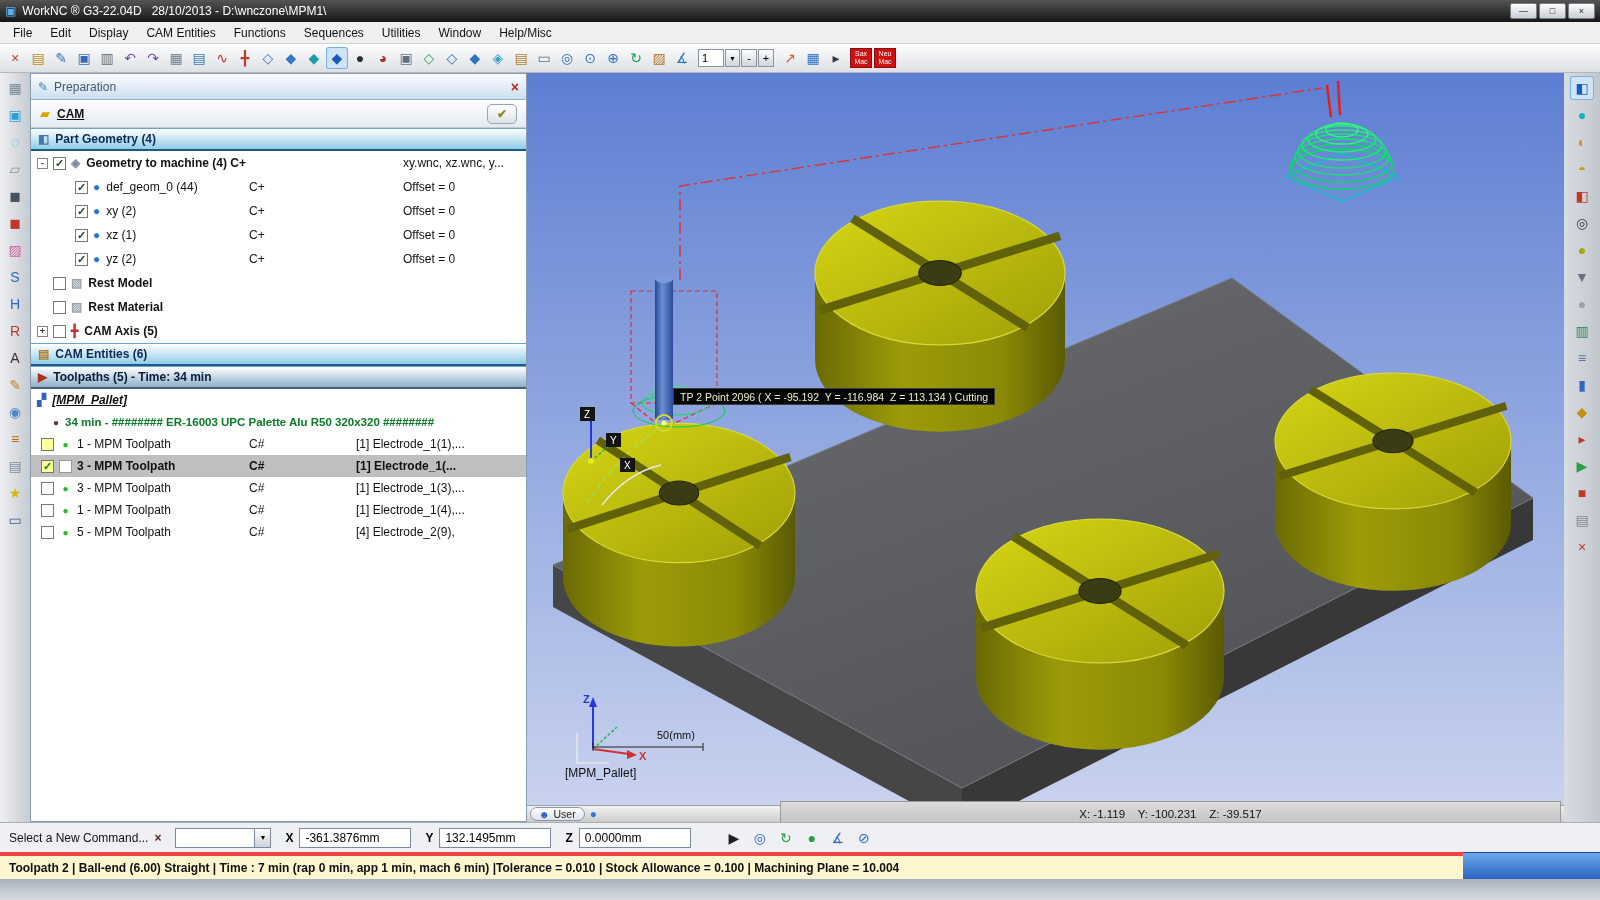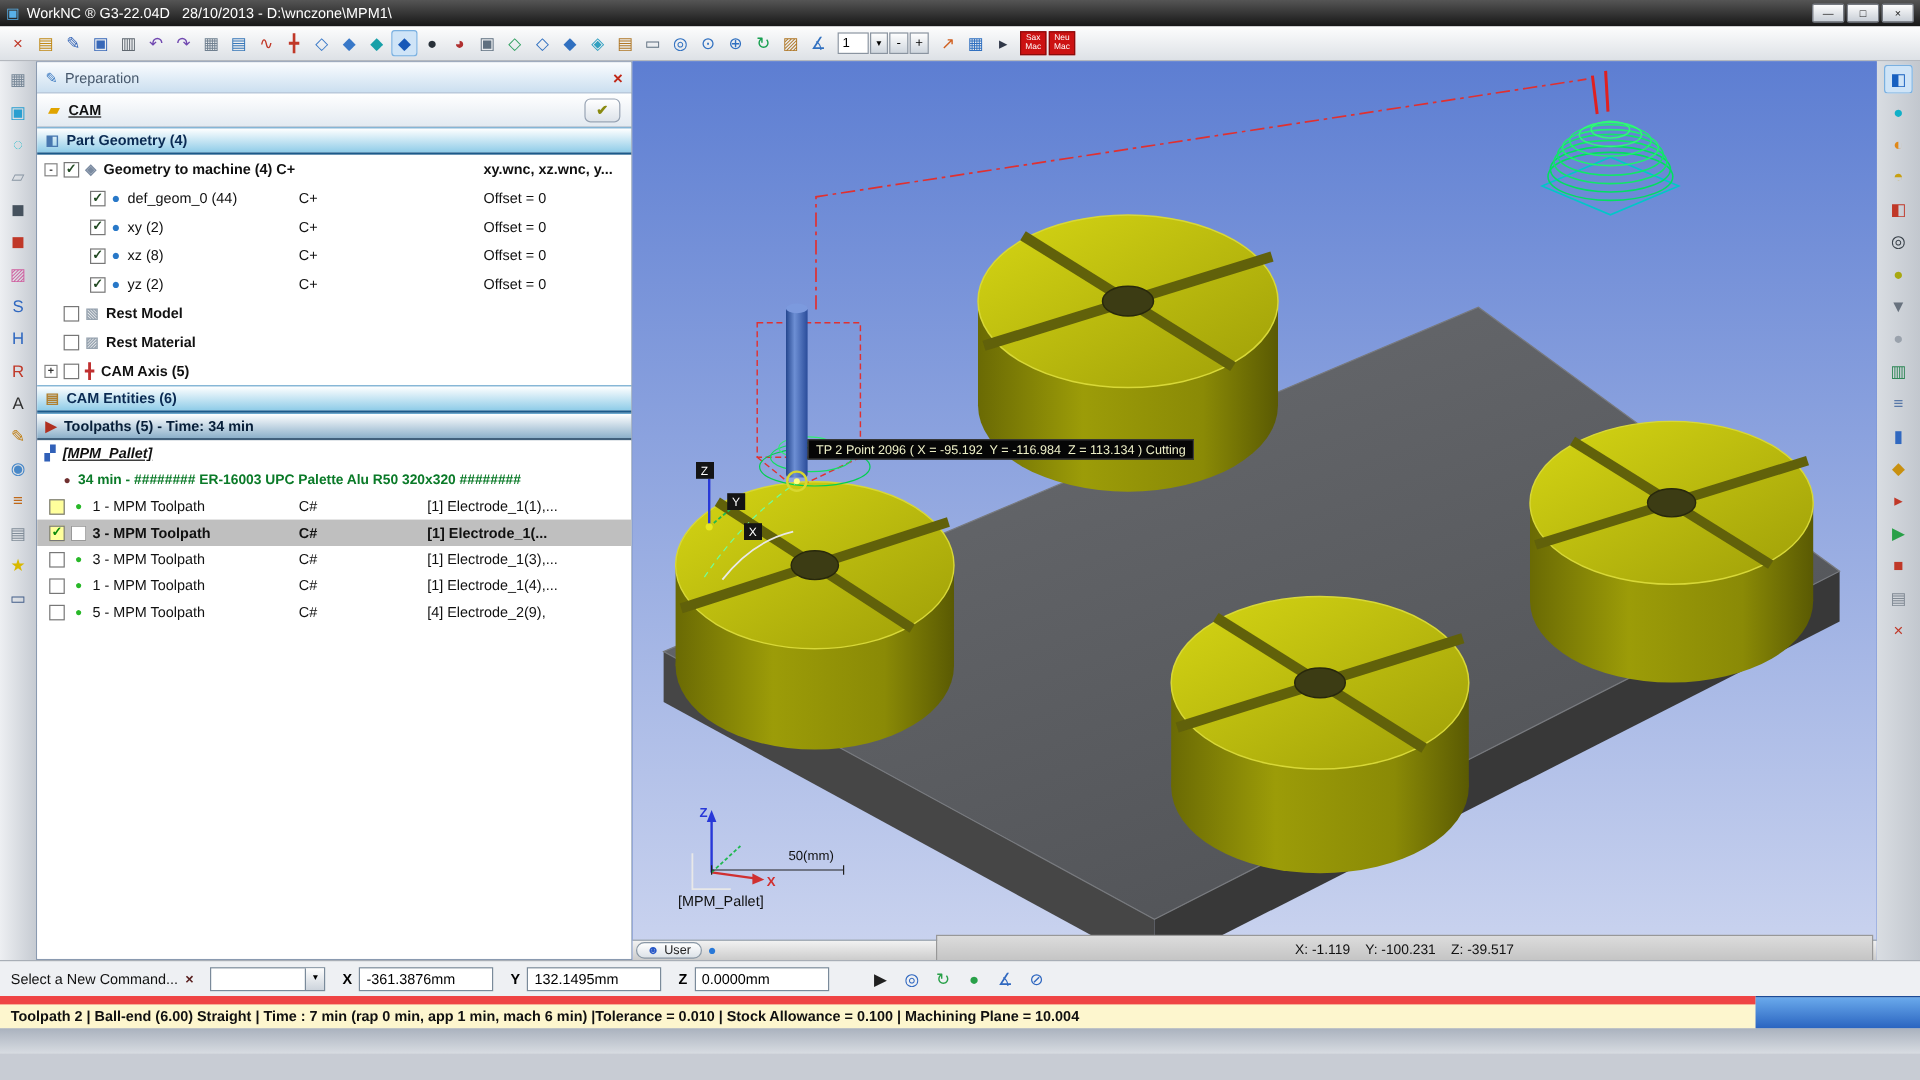"File" div.menubar { html: none -> <div> <span>File</span> <span>Edit</span> <span>Display</span> <span>CAM Entities</span> <span>Functions</span> <span>Sequences</span> <span>Utilities</span> <span>Window</span> <span>Help/Misc</span> </div> }
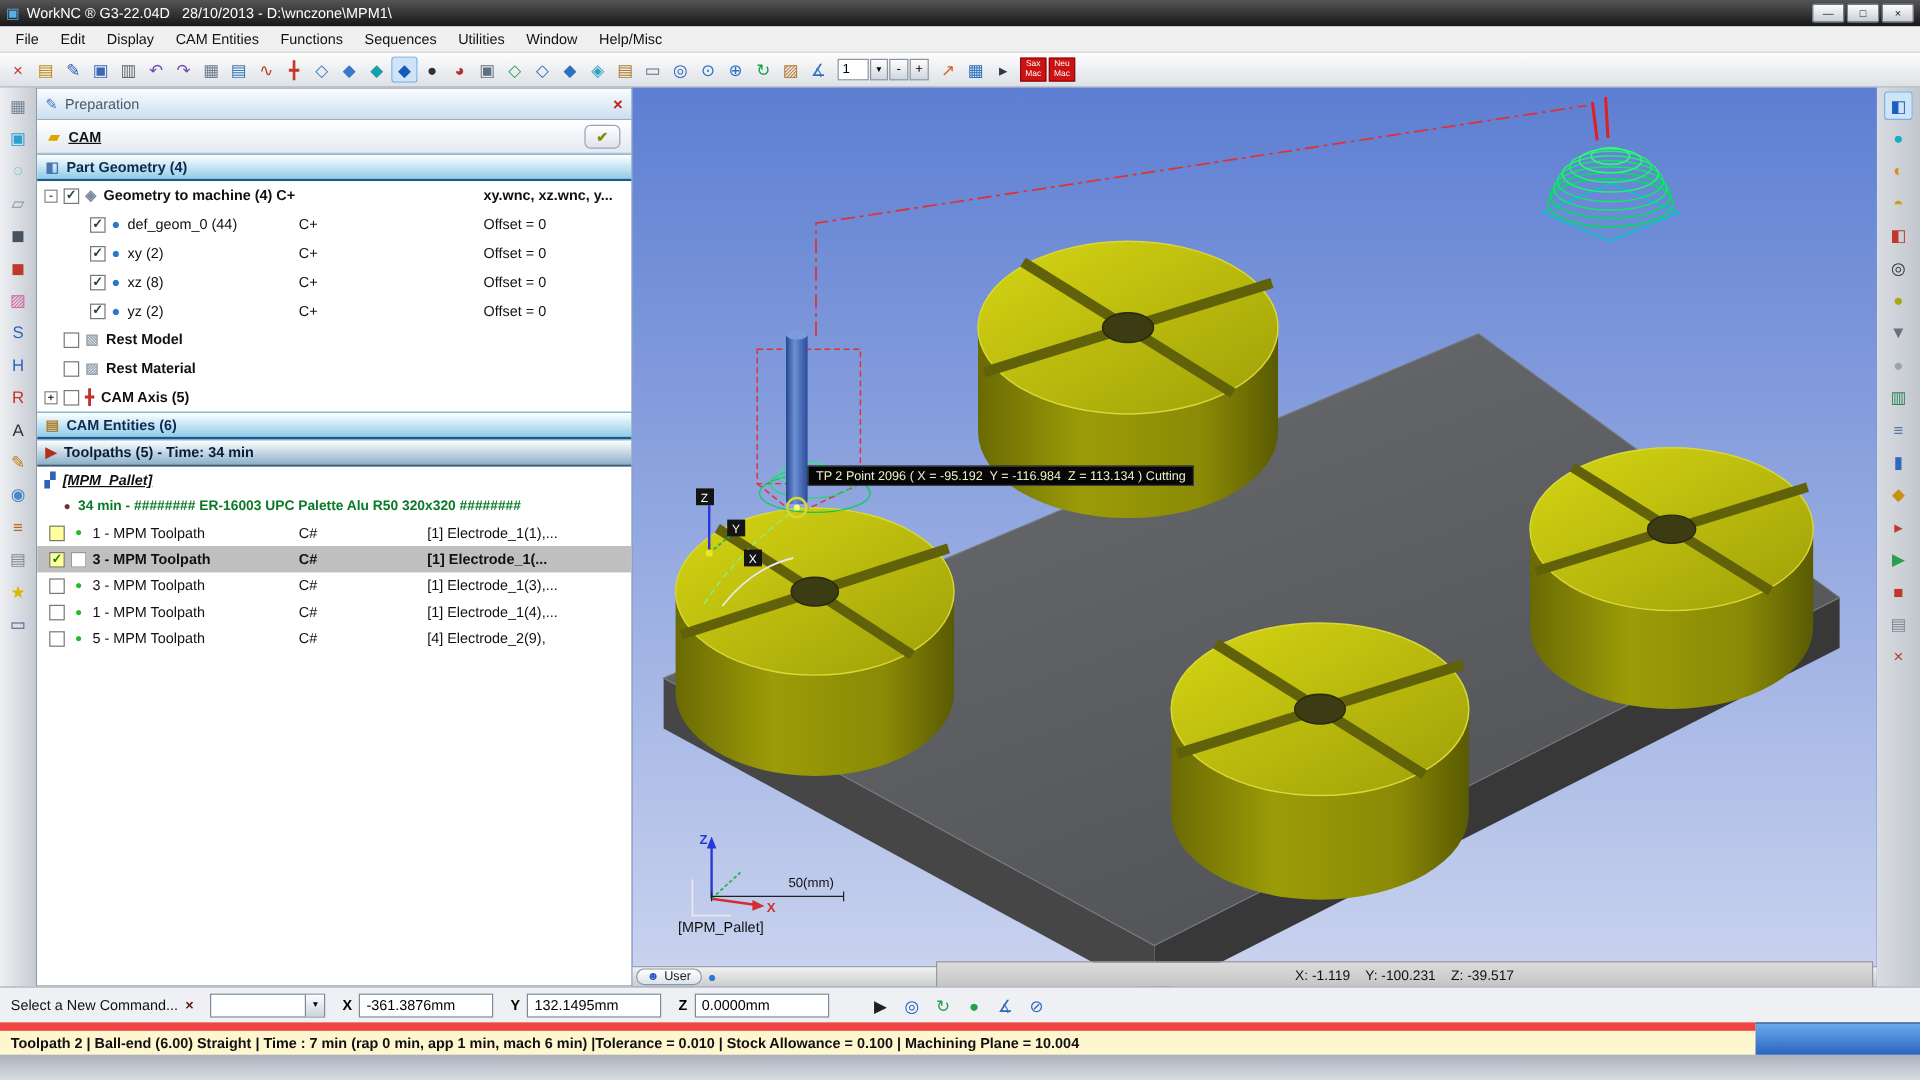"xy.wnc, xz.wnc, y..." span.c3 { font-weight: bold -> normal }
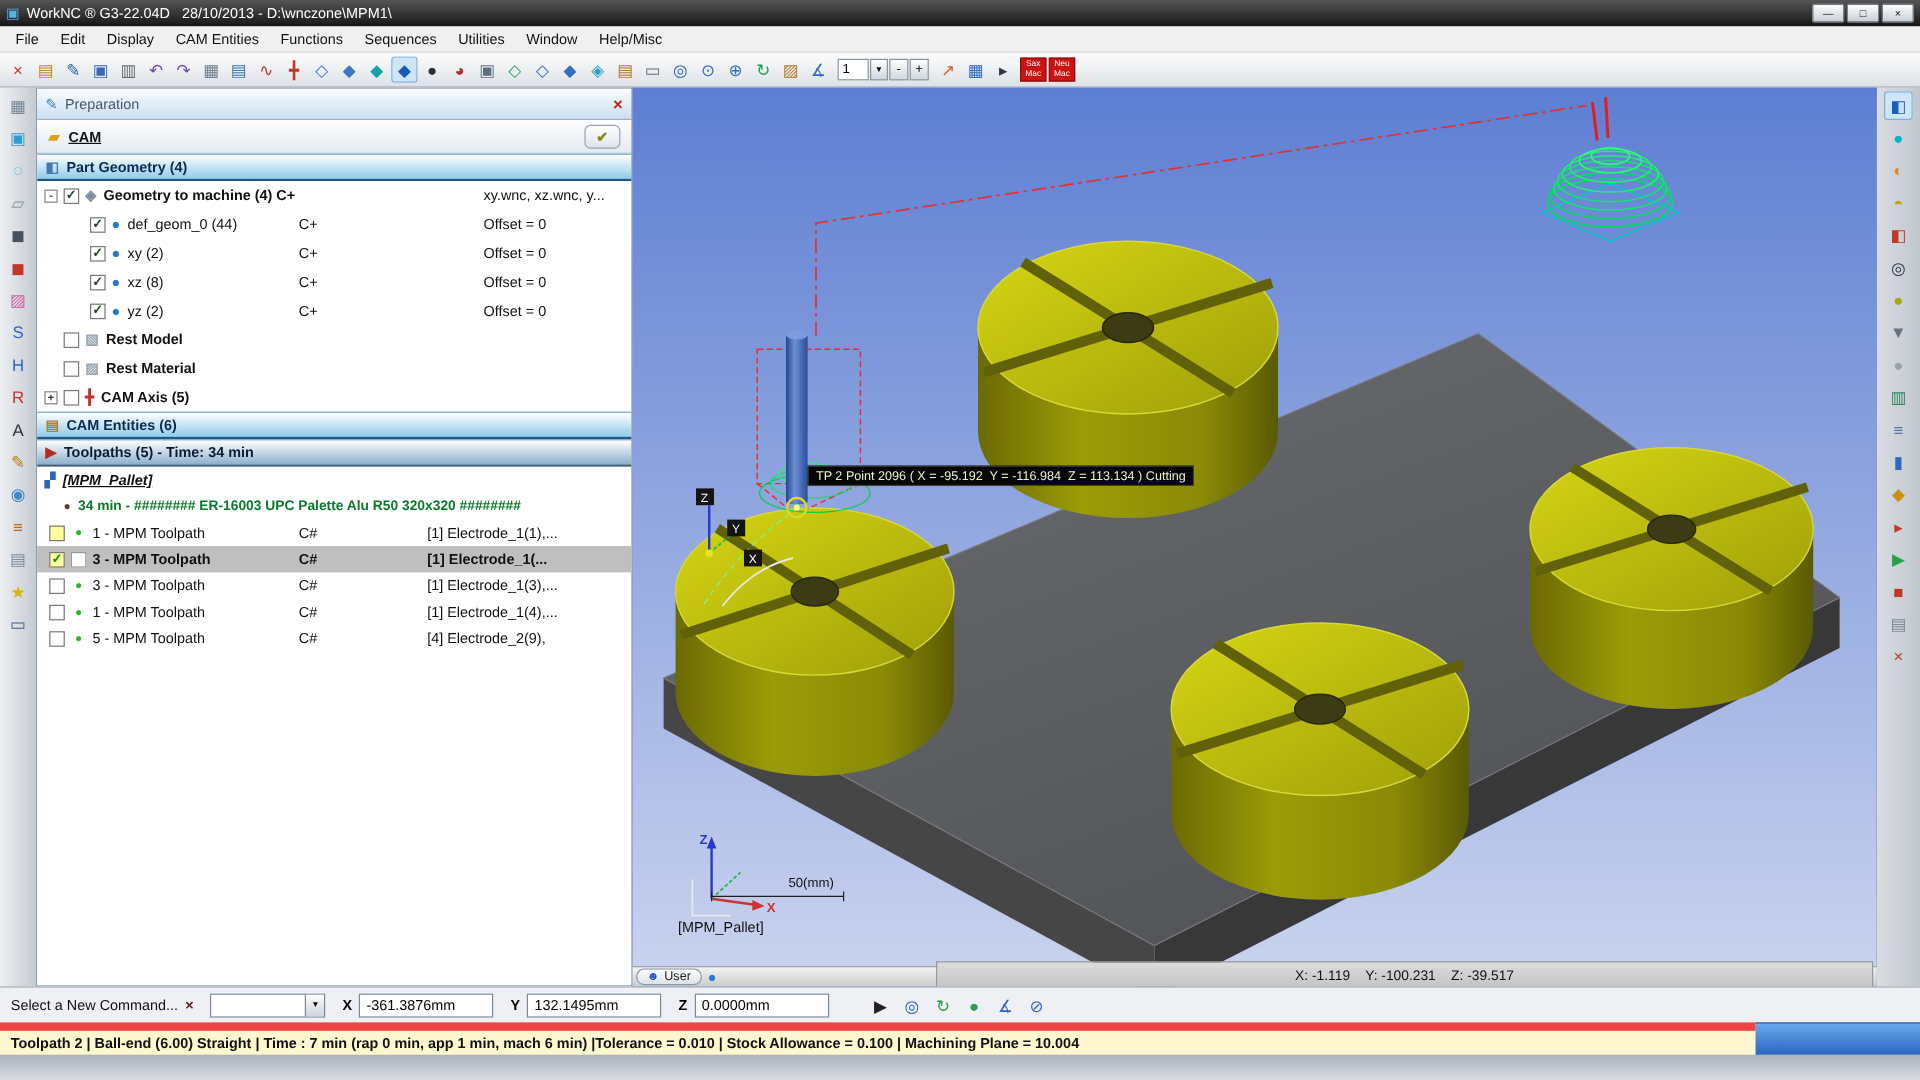"xz (8)" span.tlabel { text: 8 -> 1 }
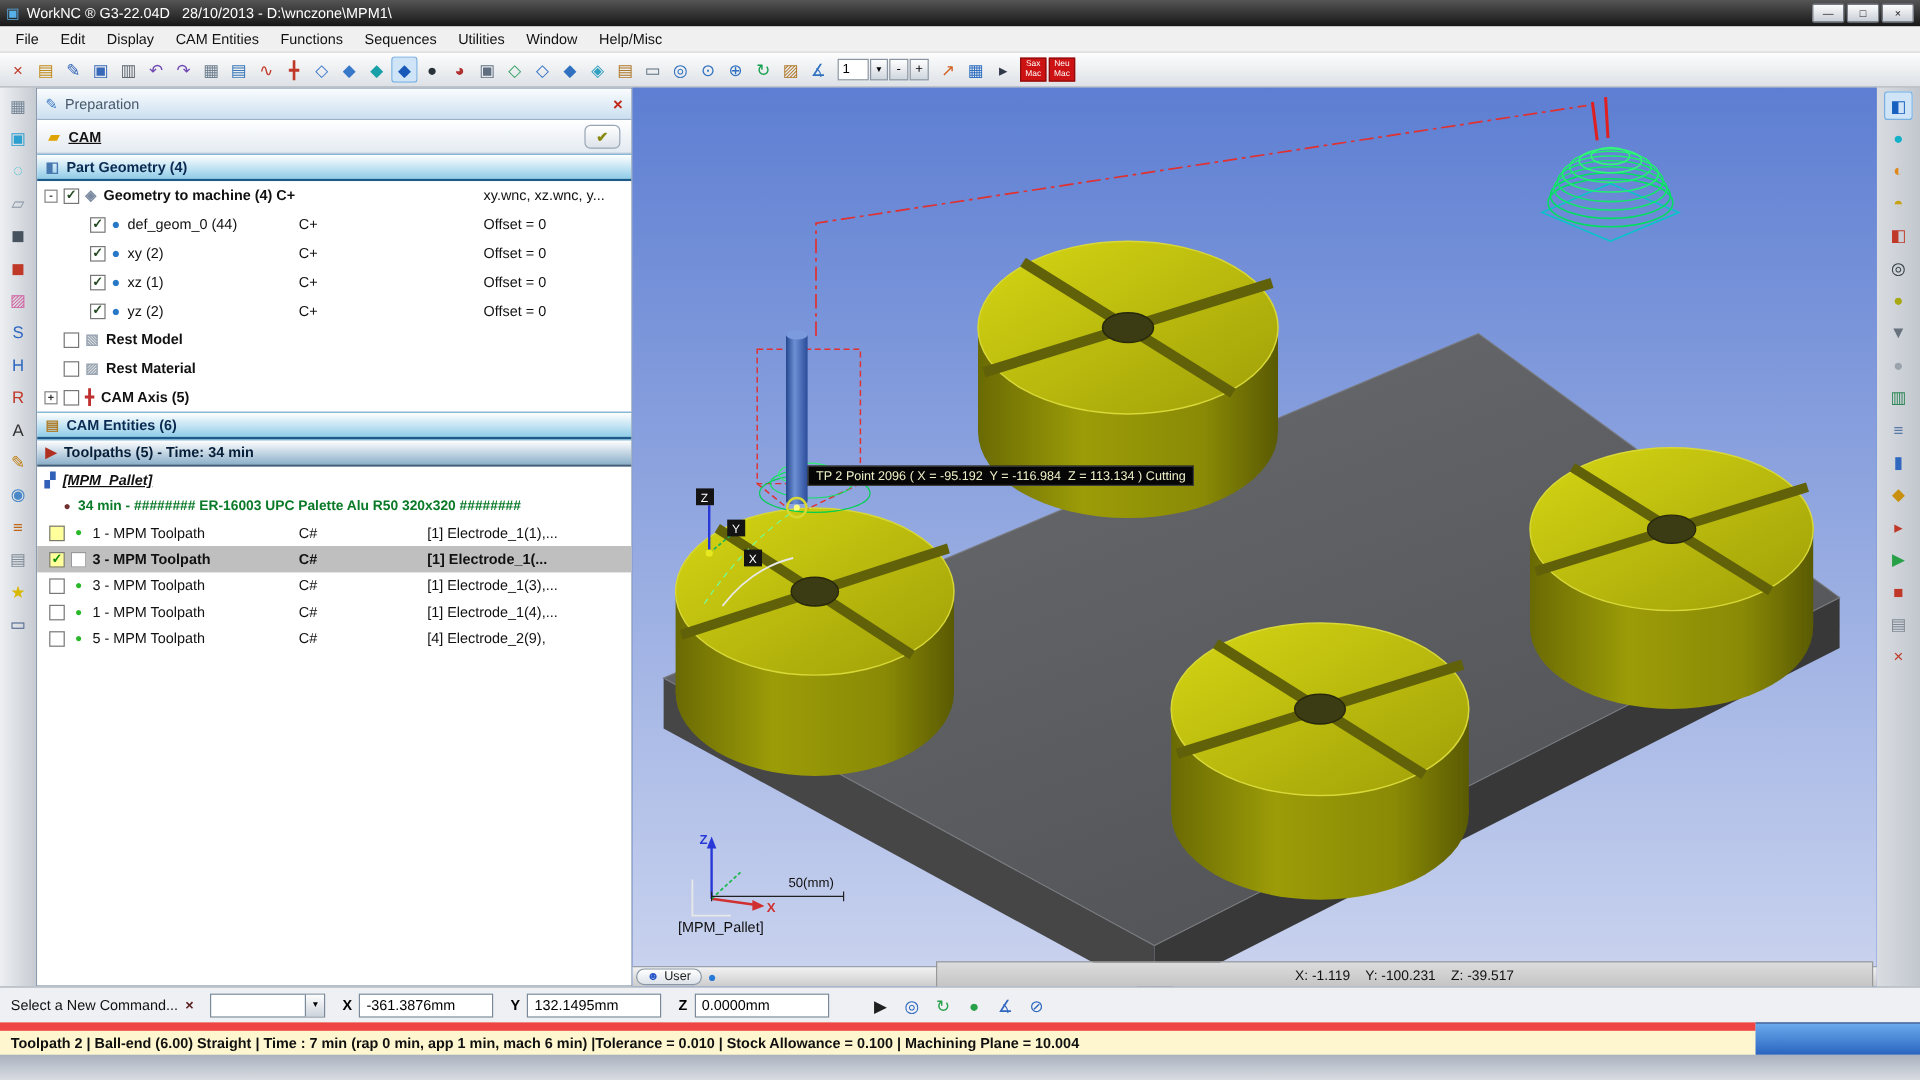"Toolpath 2 | Ball-end (6.00)" .status-text { border-top: 7px solid #ef4444 -> 4px solid #ef4444 }
